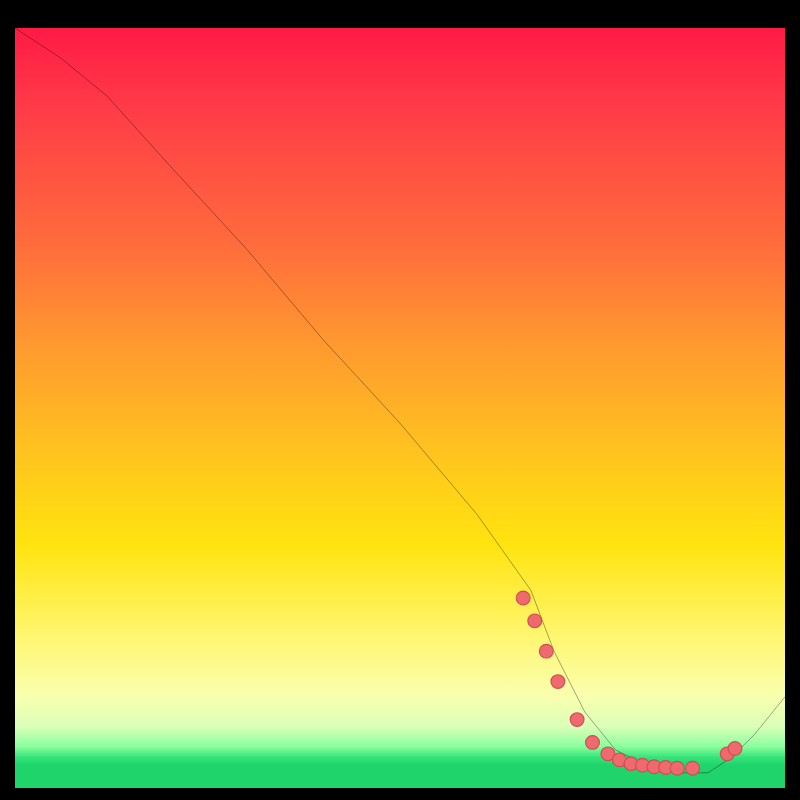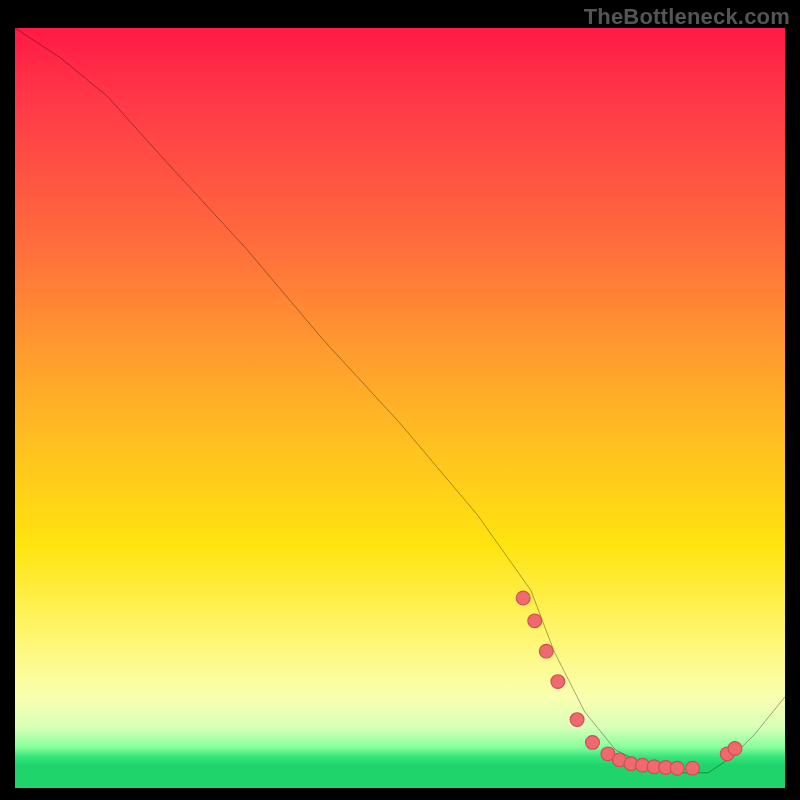"TheBottleneck.com" div.watermark { html: <div>TheBottleneck.com</div> -> none }
